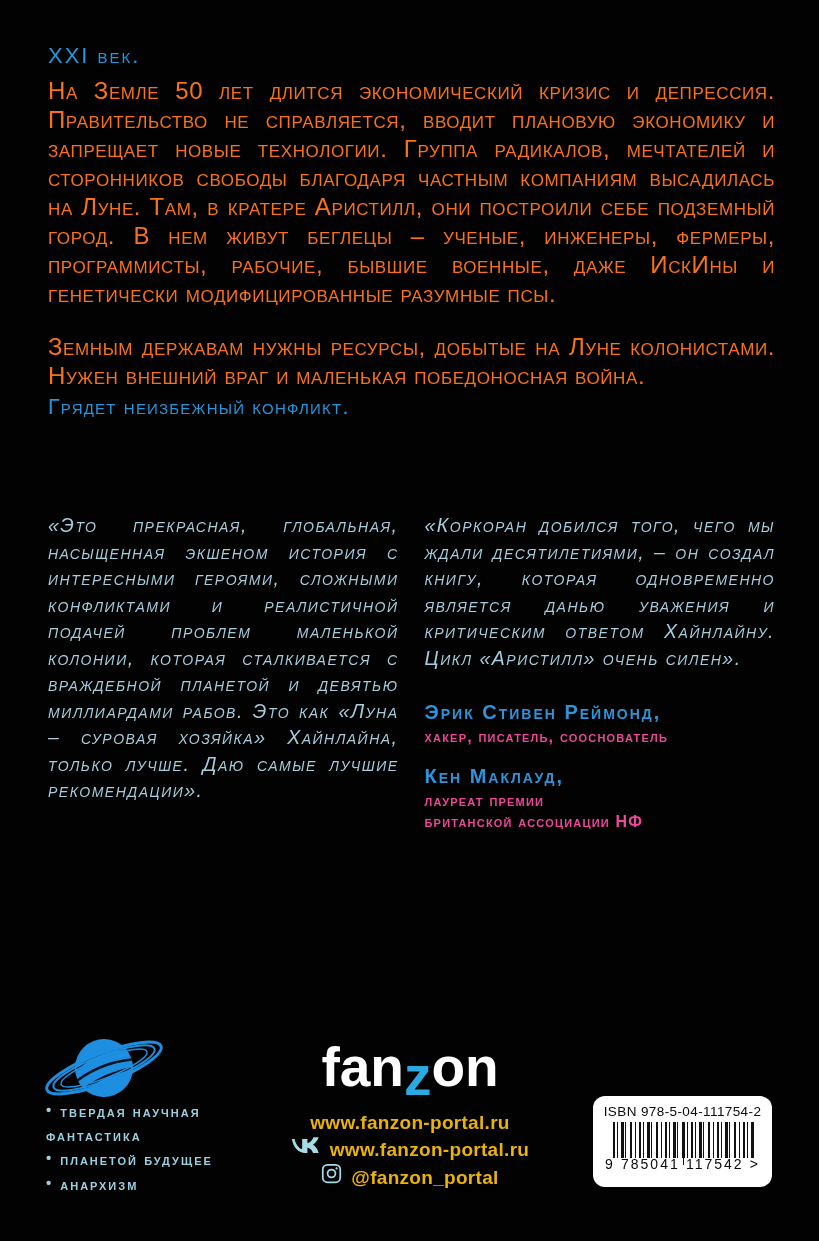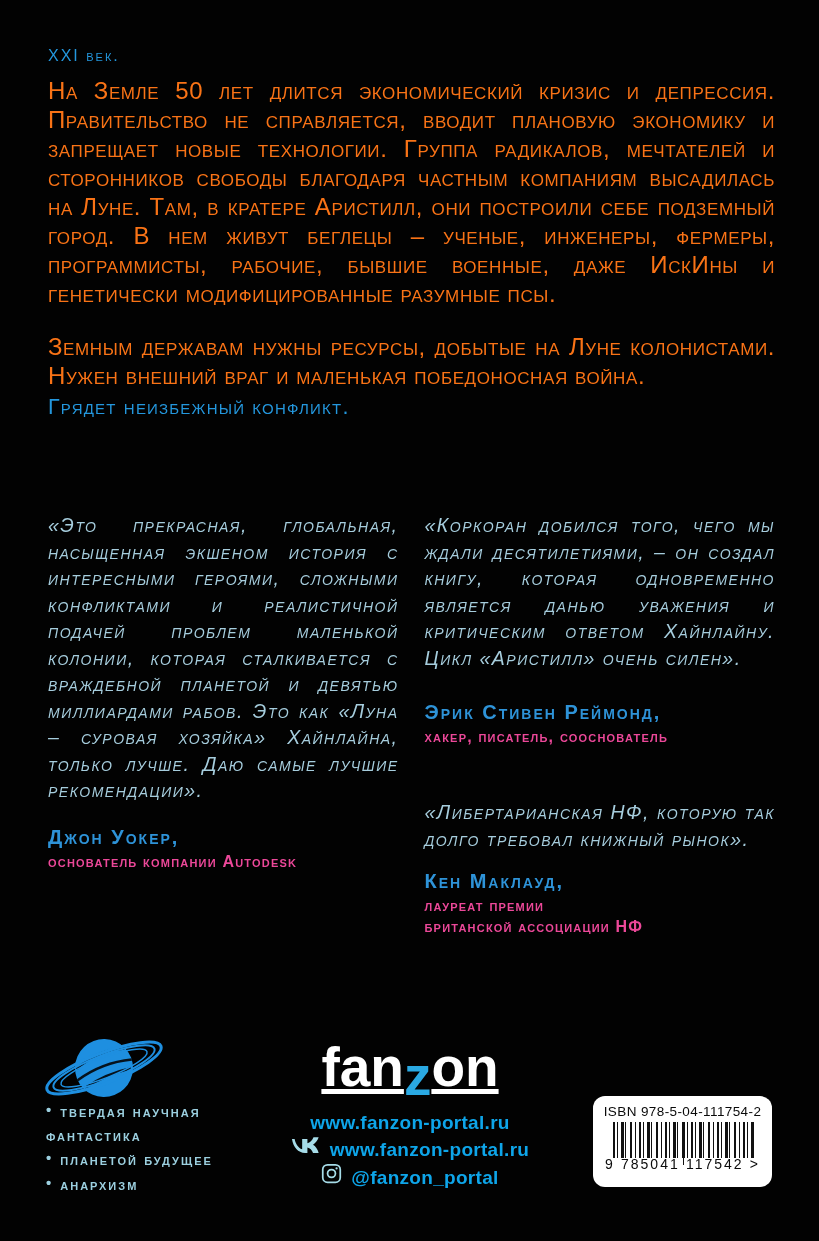"XXI век." .era { font-size: 16px -> 22px }
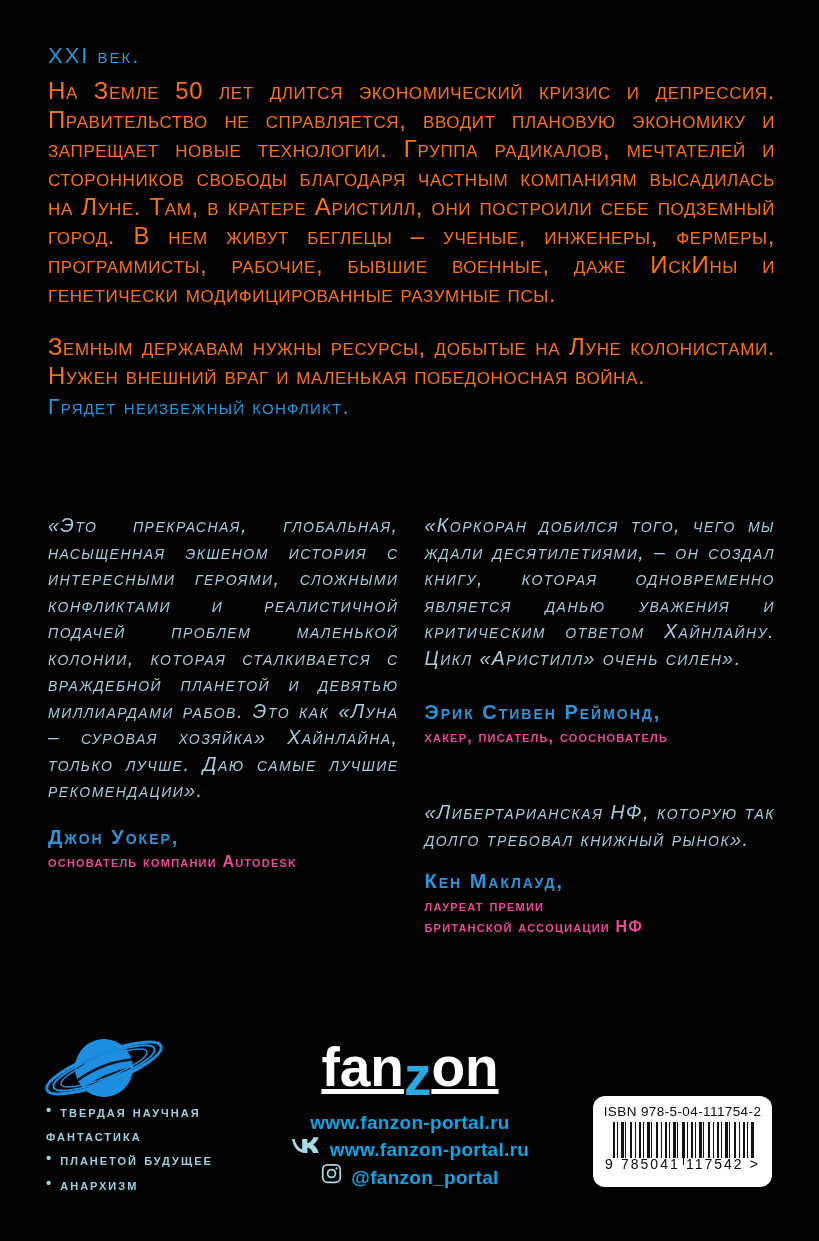"«Либертарианская НФ, которую так долго" div.qtext { html: <div>«Либертарианская НФ, которую так долго требовал книжный рынок».</div> -> none }
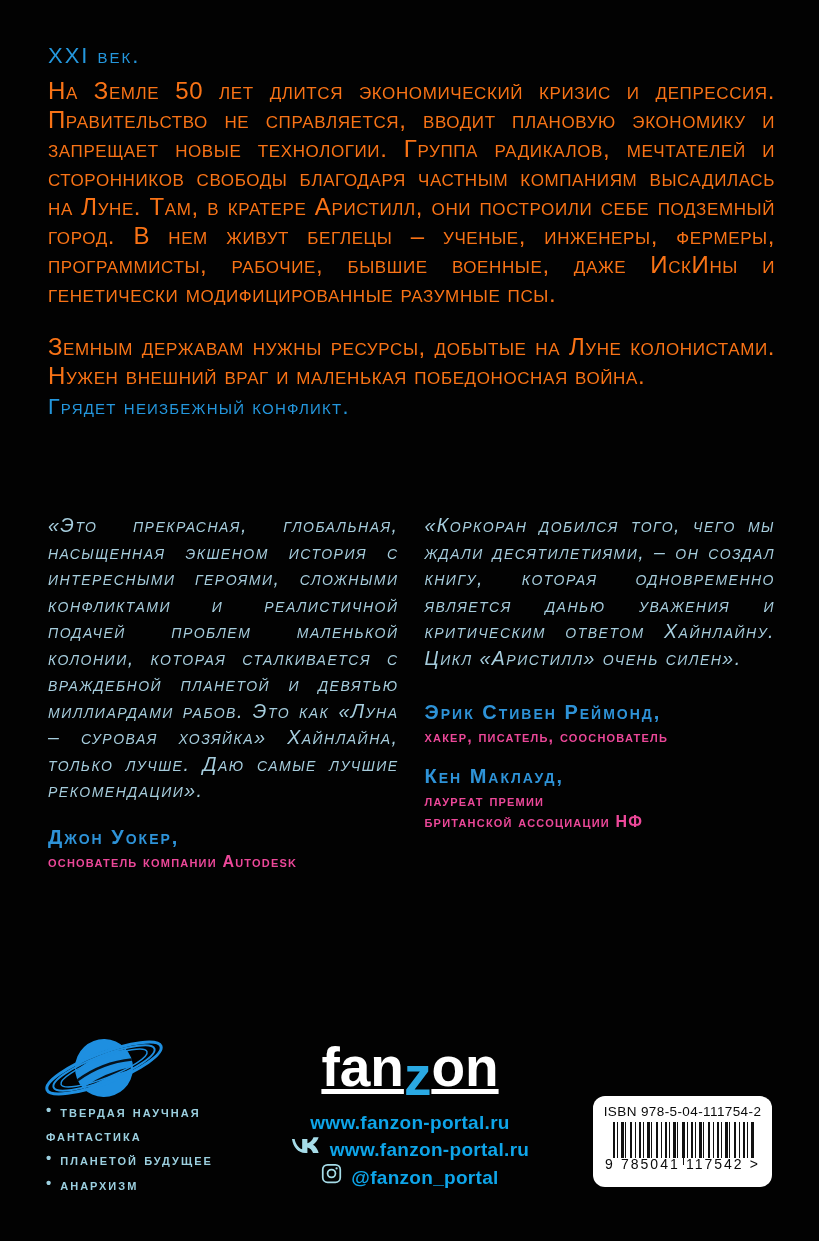"Джон Уокер," div.attr { html: <div> <div>Джон Уокер,</div> <div>основатель компании Autodesk</div> </div> -> none }
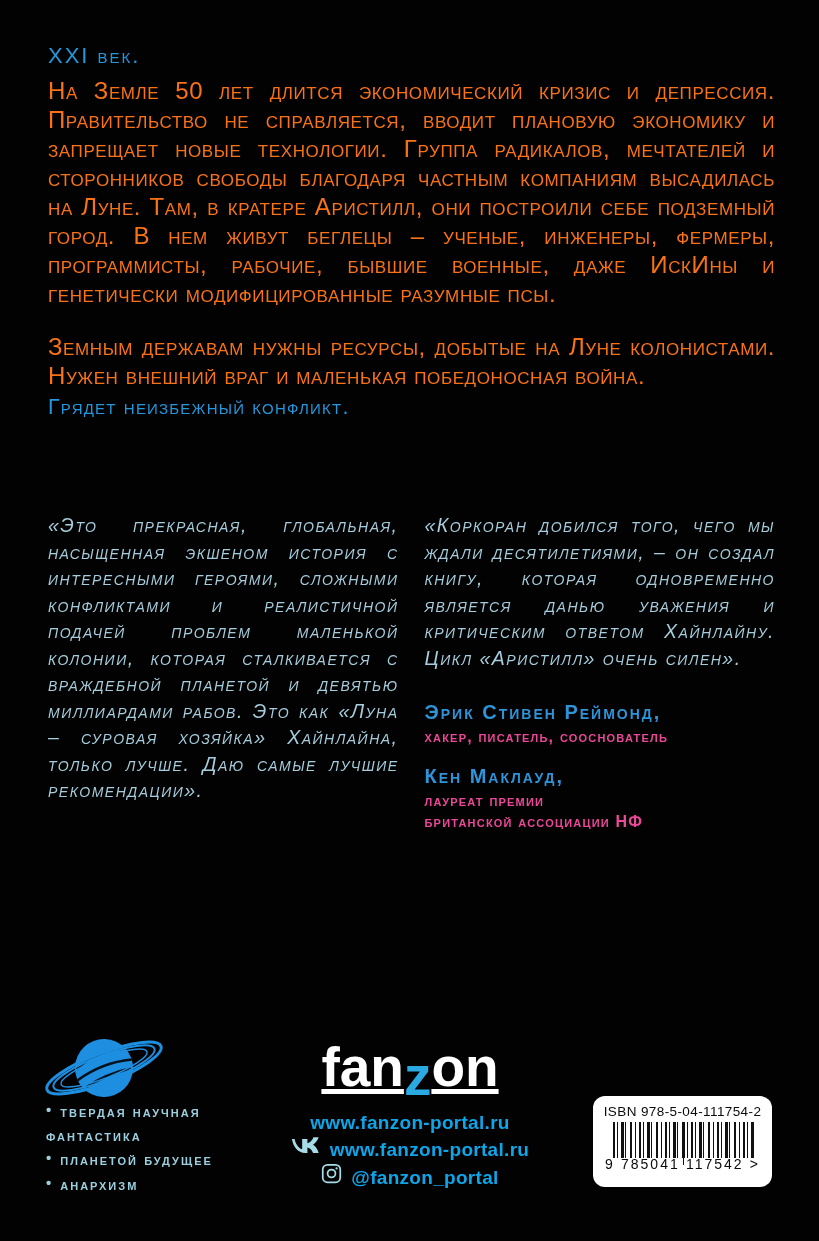"fanzon" .logo { text-decoration: underline -> none }
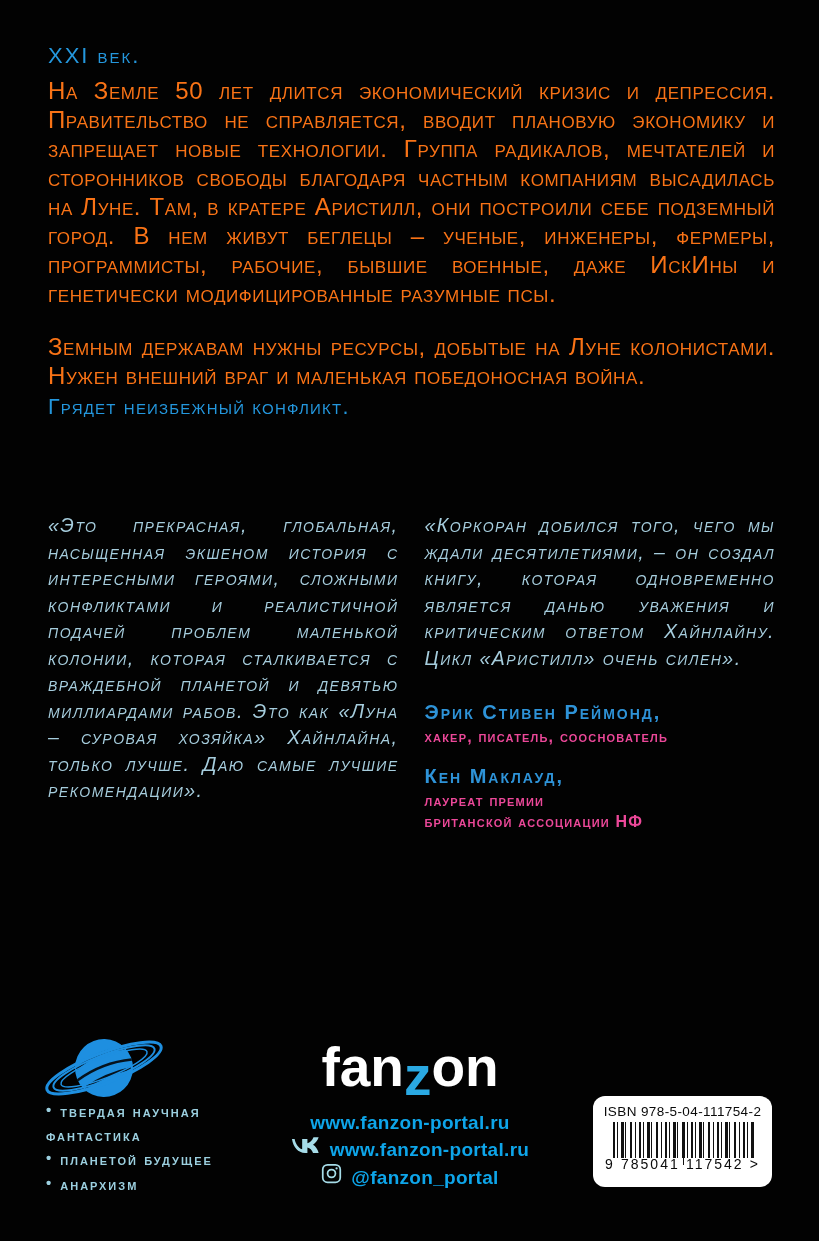"www.fanzon-portal.ru" .site-line { color: #0ea5e9 -> #eab308 }
